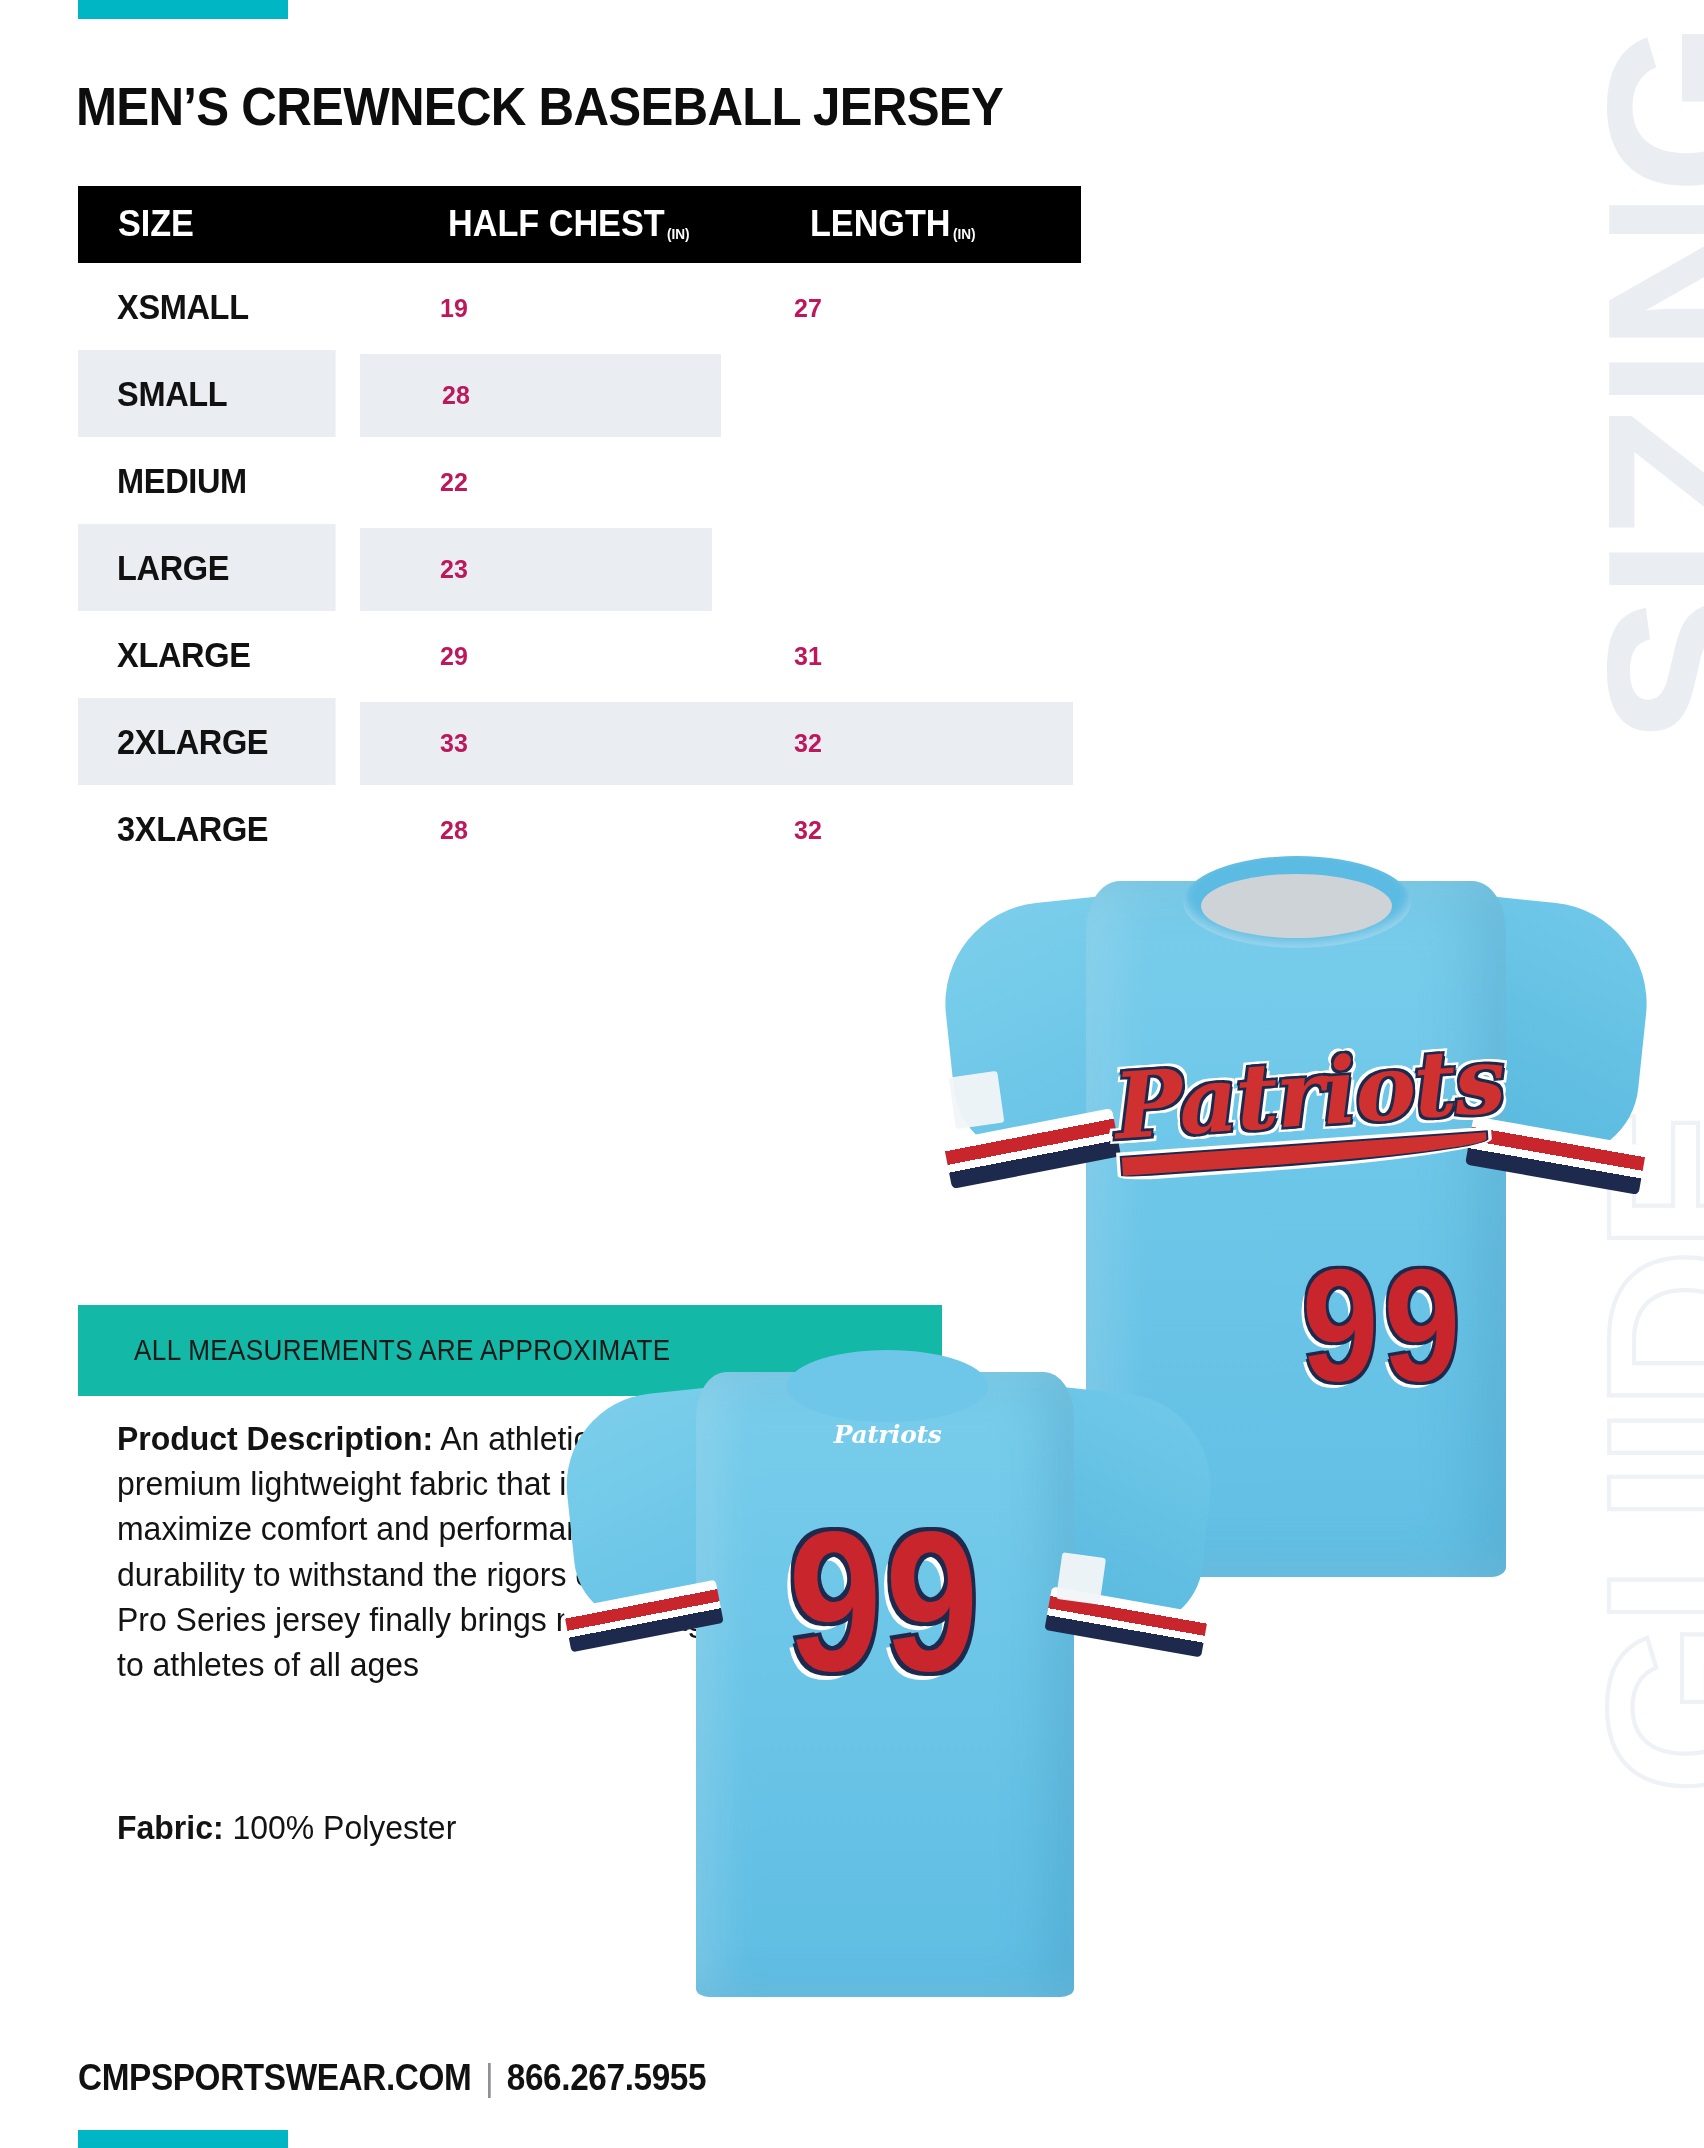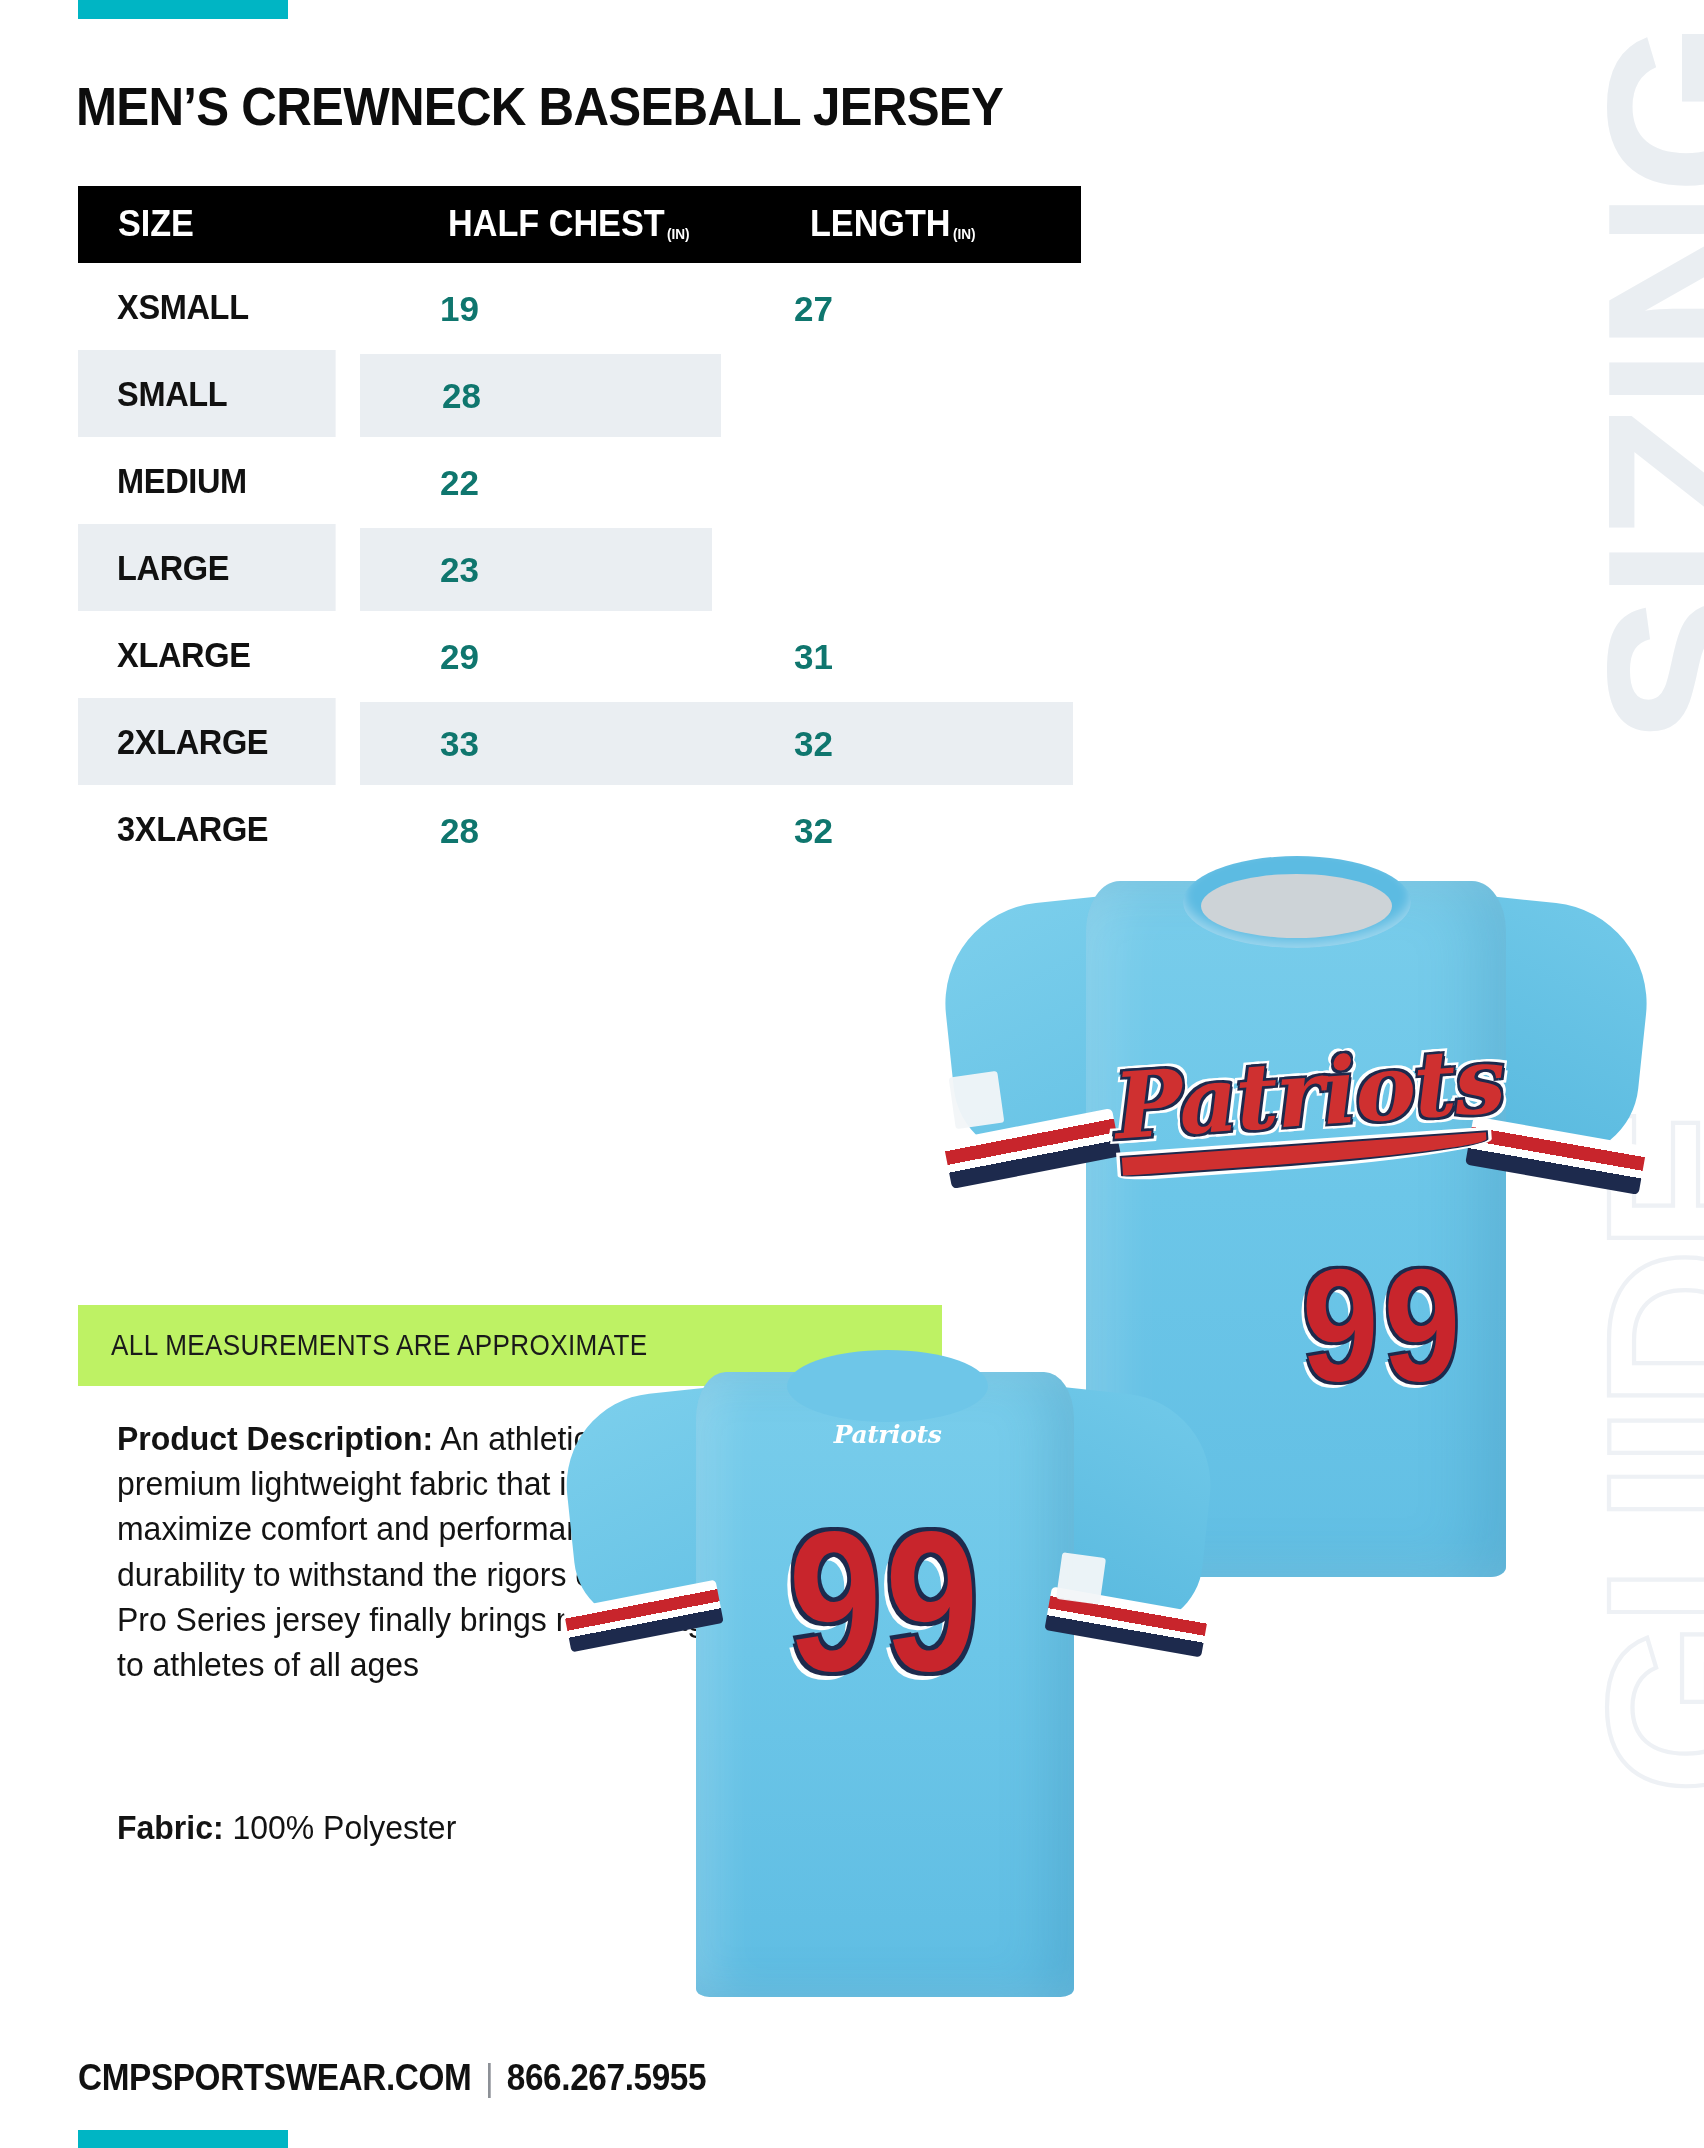"19" .tbl-row .c-num { color: #0f766e -> #be185d; font-size: 35px -> 25px }
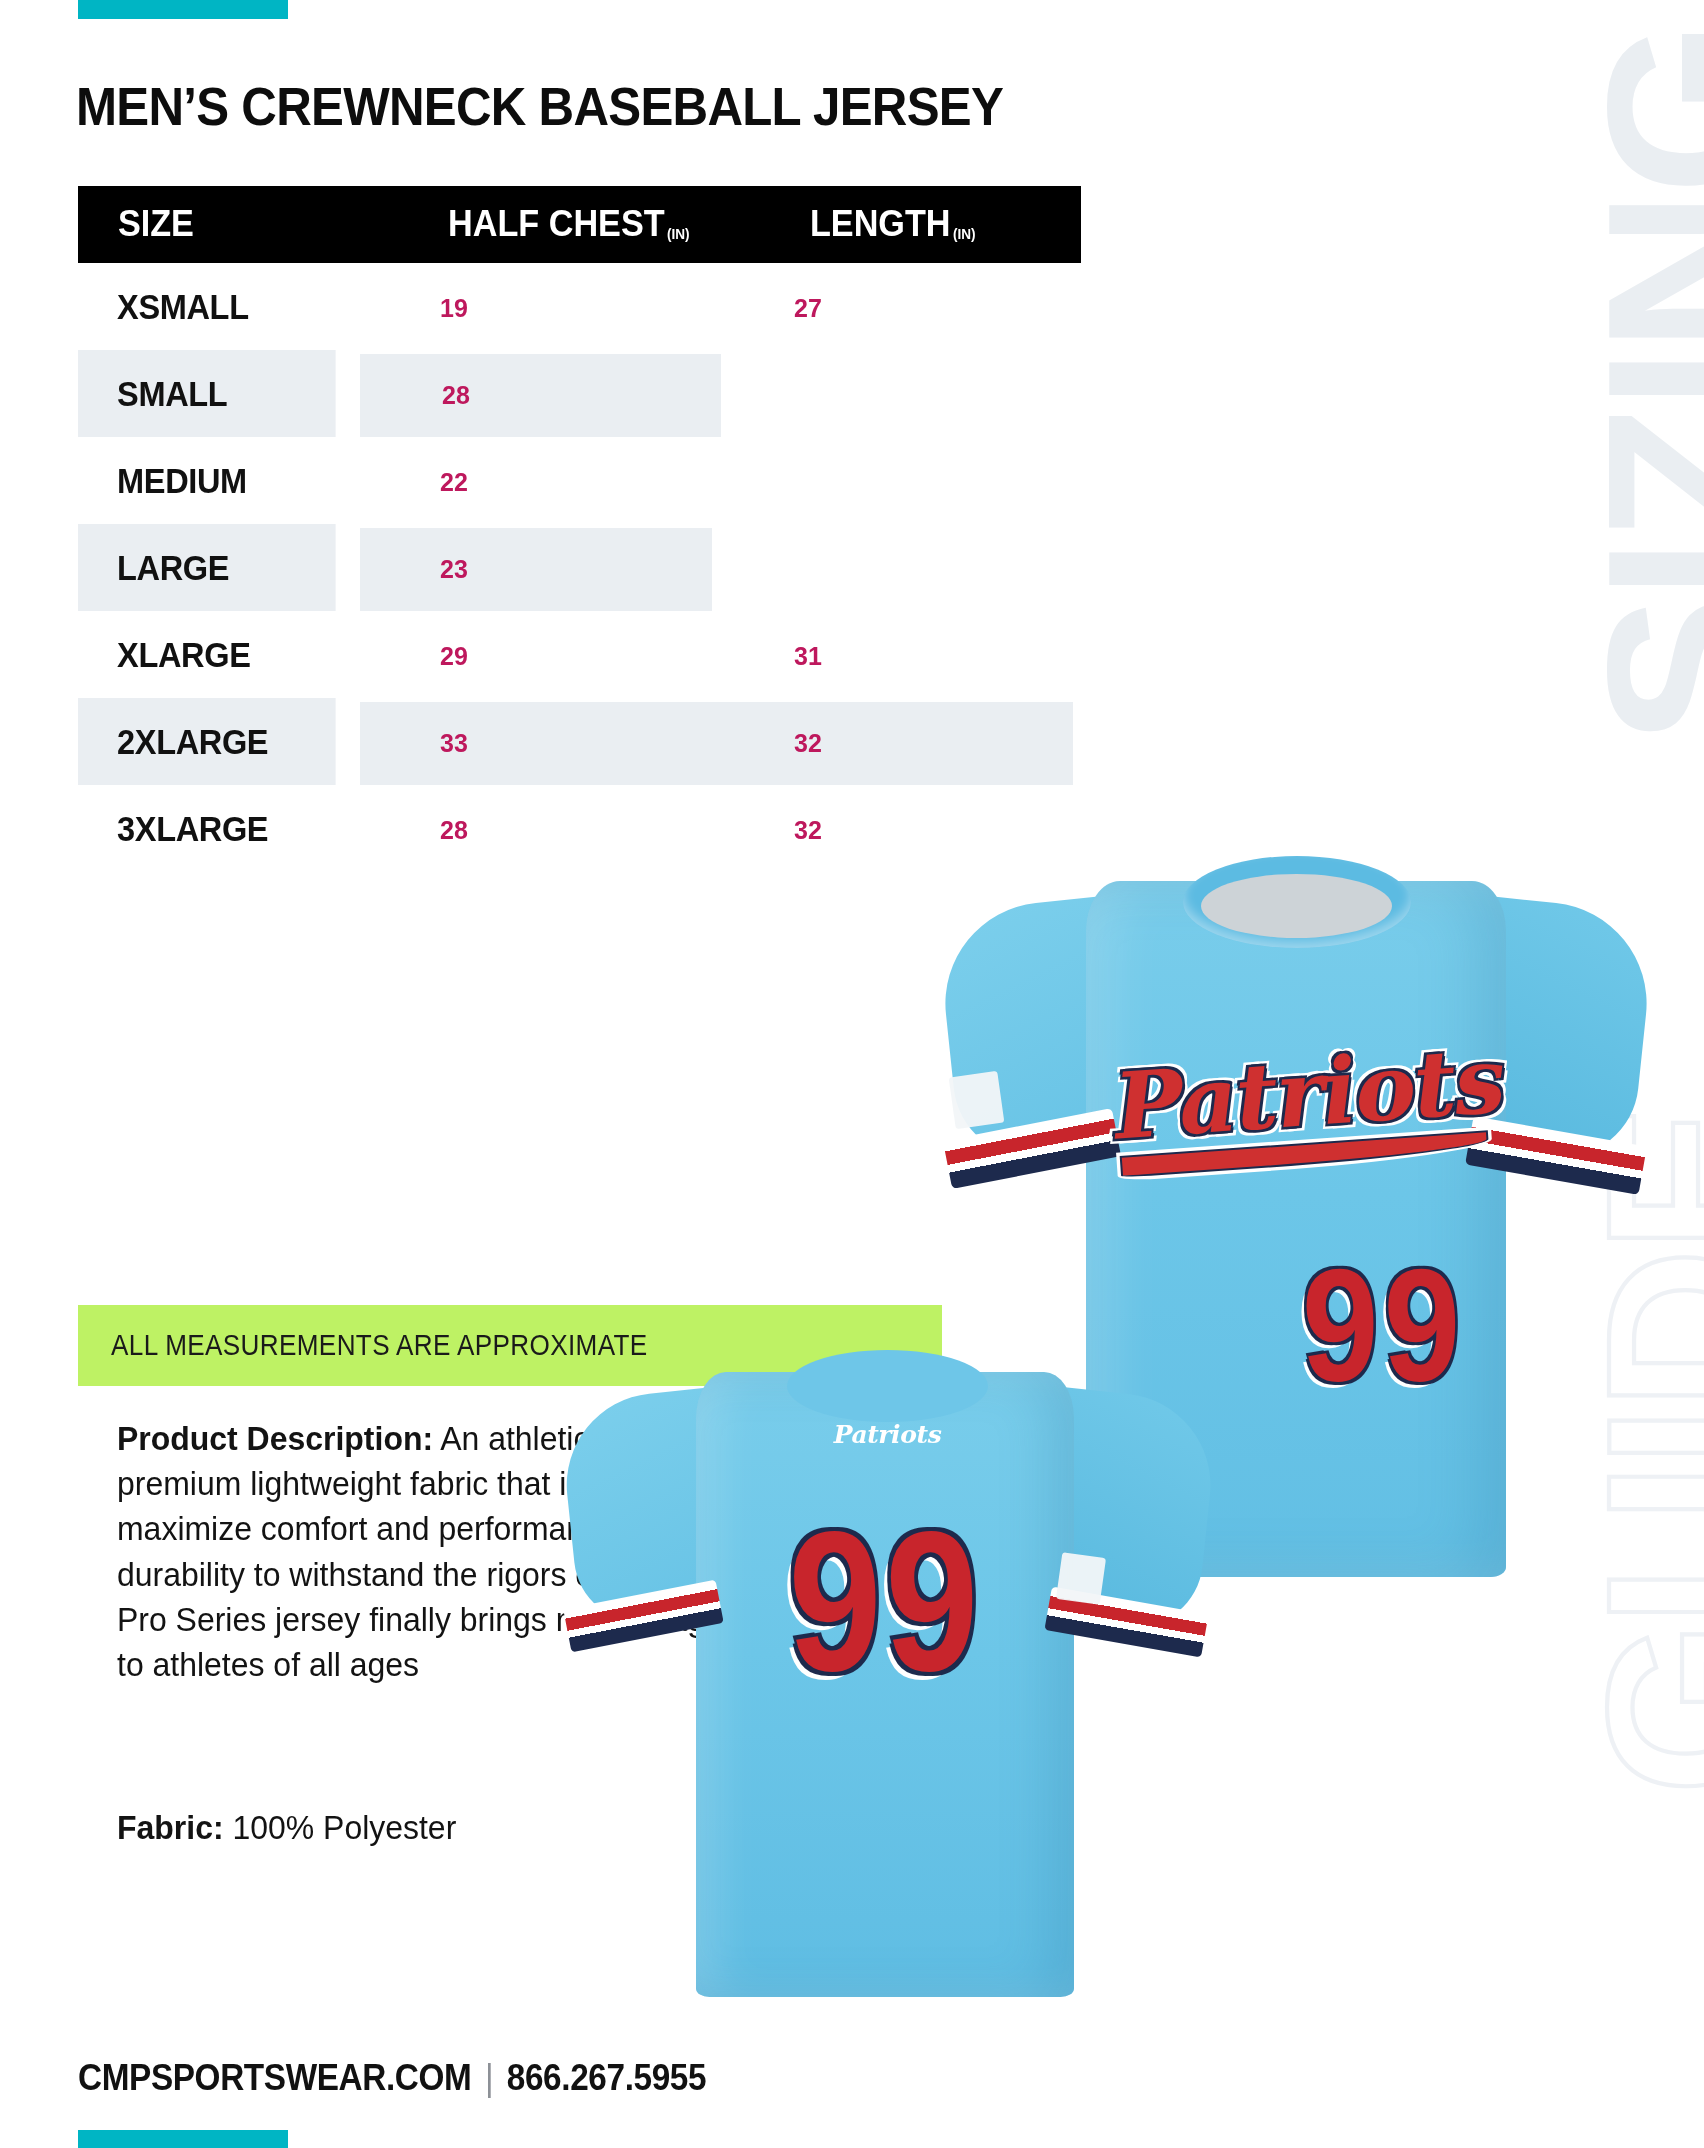"ALL MEASUREMENTS ARE APPROXIMATE" .approx-banner { background: #bef264 -> #14b8a6; height: 81px -> 91px; padding-left: 33px -> 56px }
